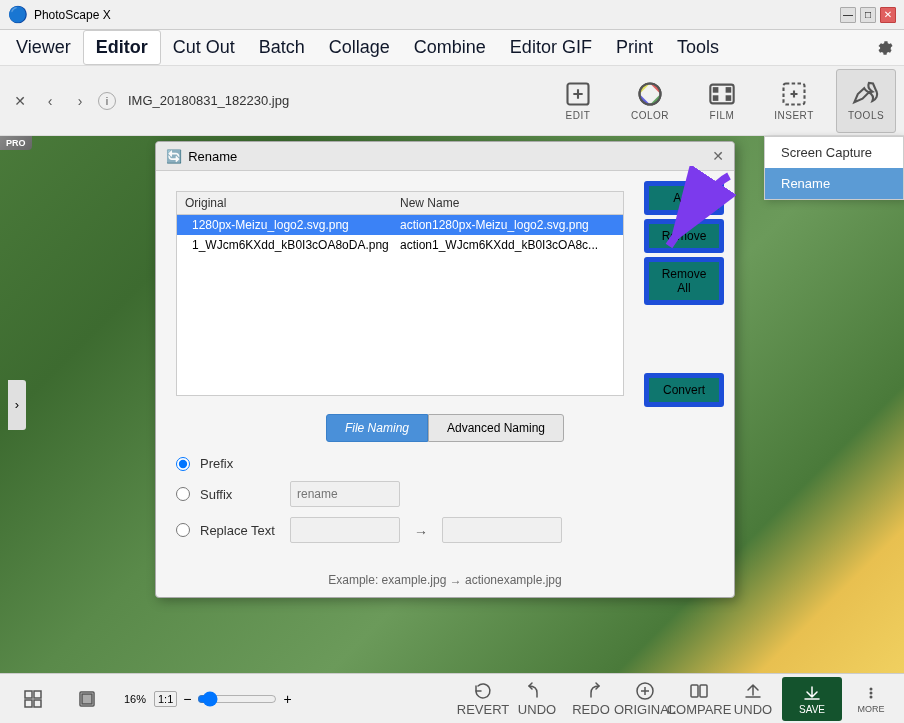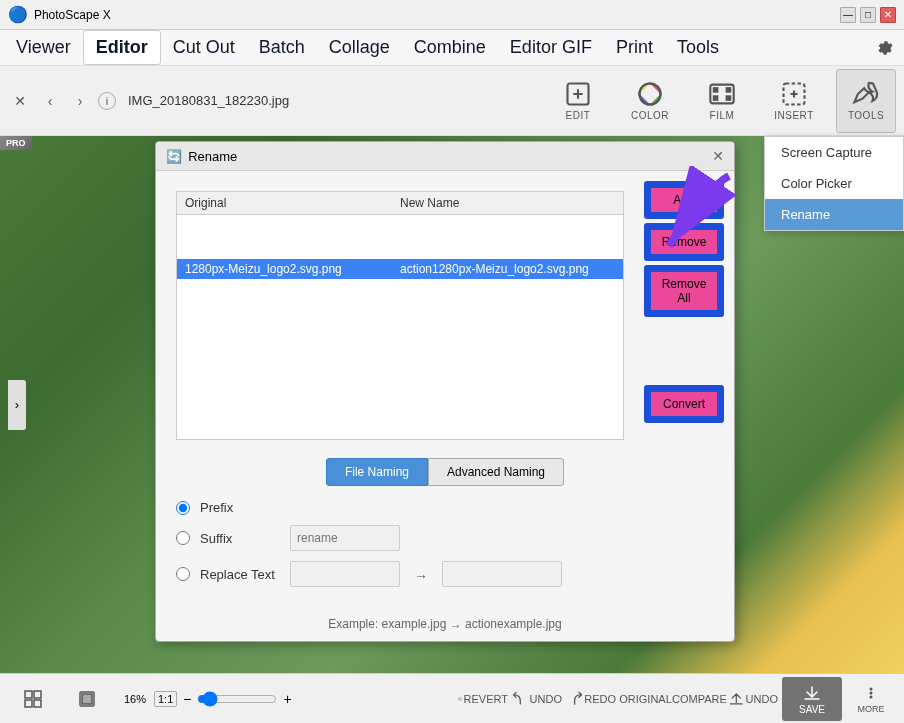"Color Picker" div.dropdown-item { html: <div>Color Picker</div> -> none }
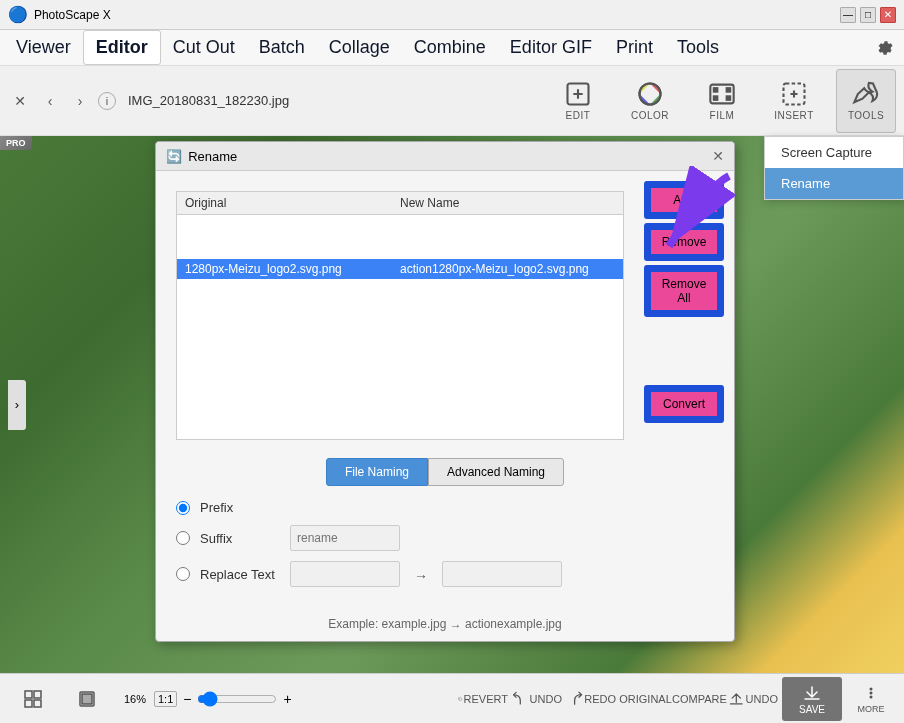"Add" .side-btn { background: #ec4899 -> #0f766e; border: 7px solid #1d4ed8 -> 5px solid #1d4ed8 }
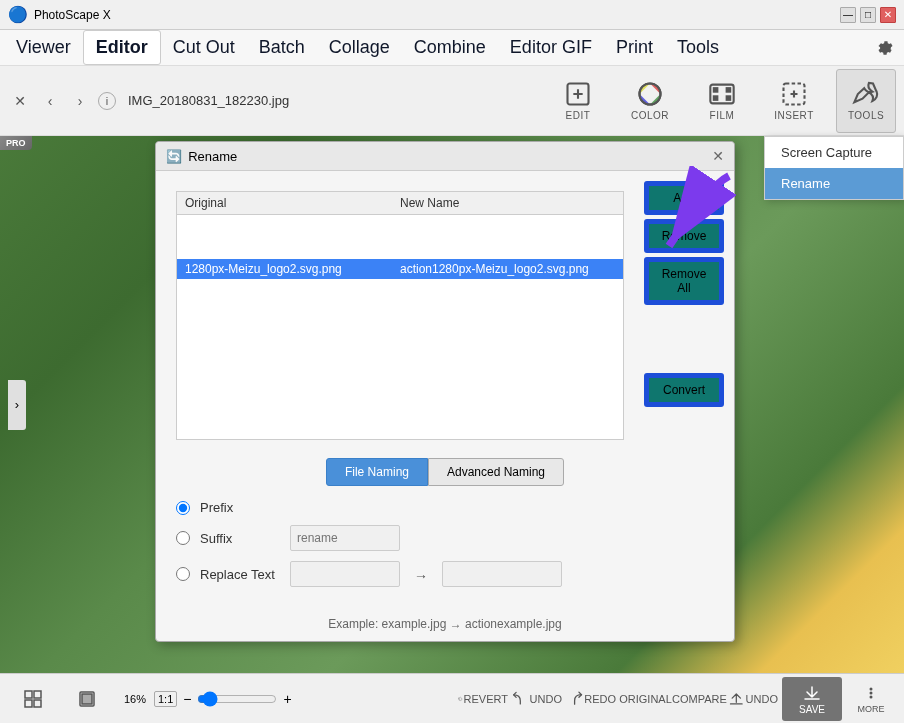"1280px-Meizu_logo2.svg.png" .file-row { margin-top: 44px -> none; padding: 3px 8px -> 3px 15px }
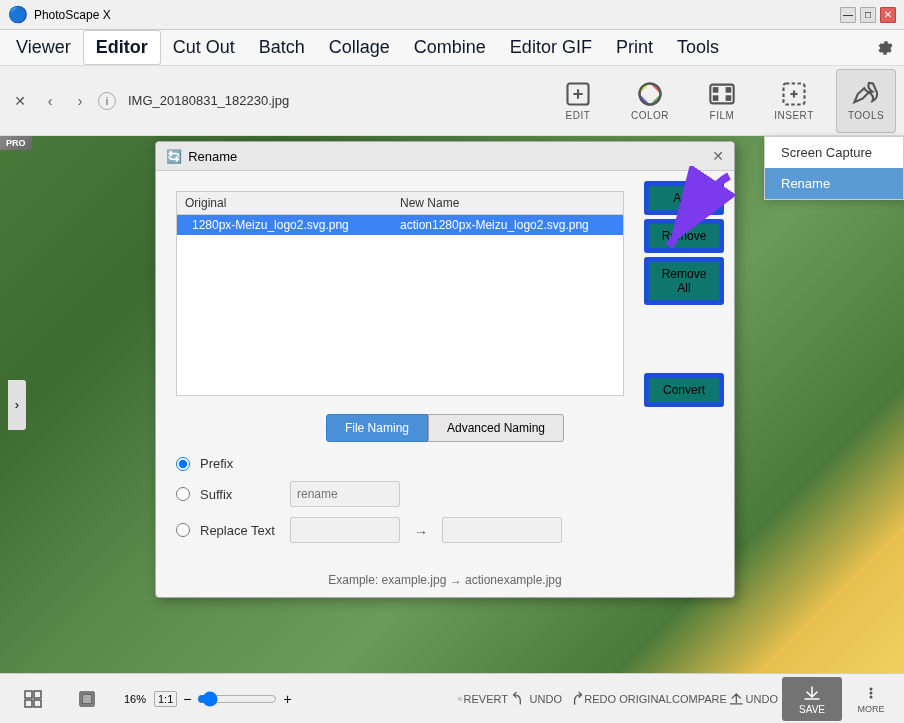"1_WJcm6KXdd_kB0I3cOA8oDA.png" div.file-row { html: none -> <div> <div>1_WJcm6KXdd_kB0I3cOA8oDA.png</div> <div>action1_WJcm6KXdd_kB0I3cOA8c...</div> </div> }
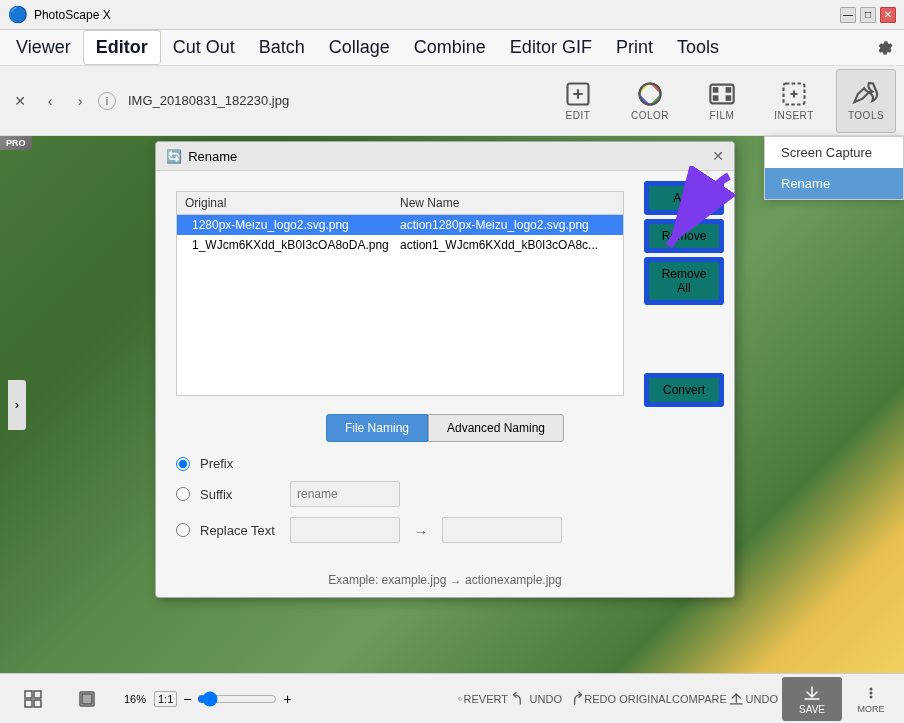"File Naming" .tab-btn.active { font-style: none -> italic }
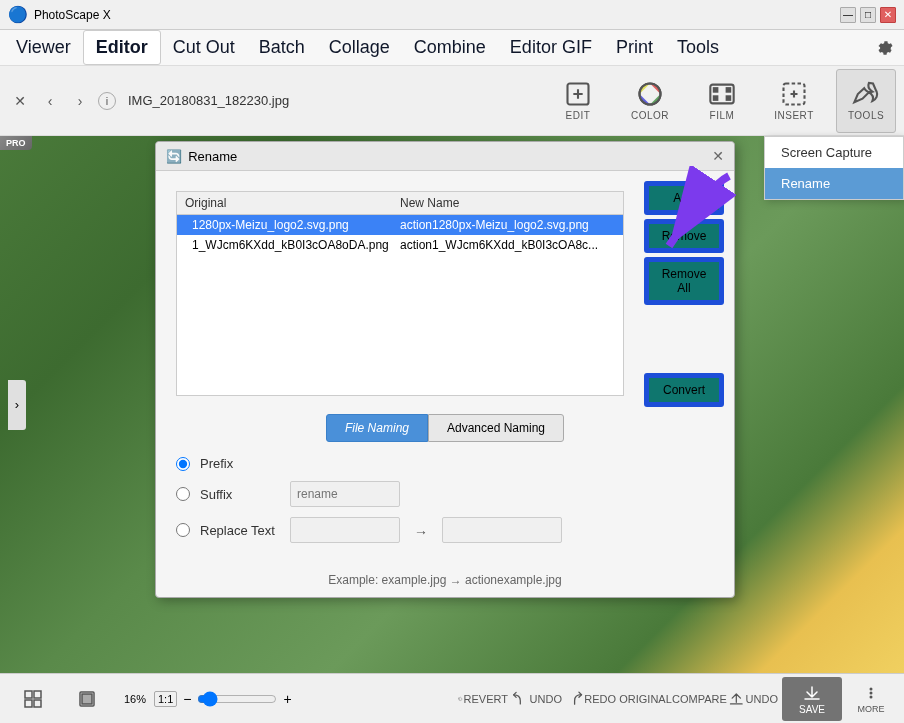"REVERT" .bottom-tool { flex-direction: row -> column; font-size: 11px -> 13px }
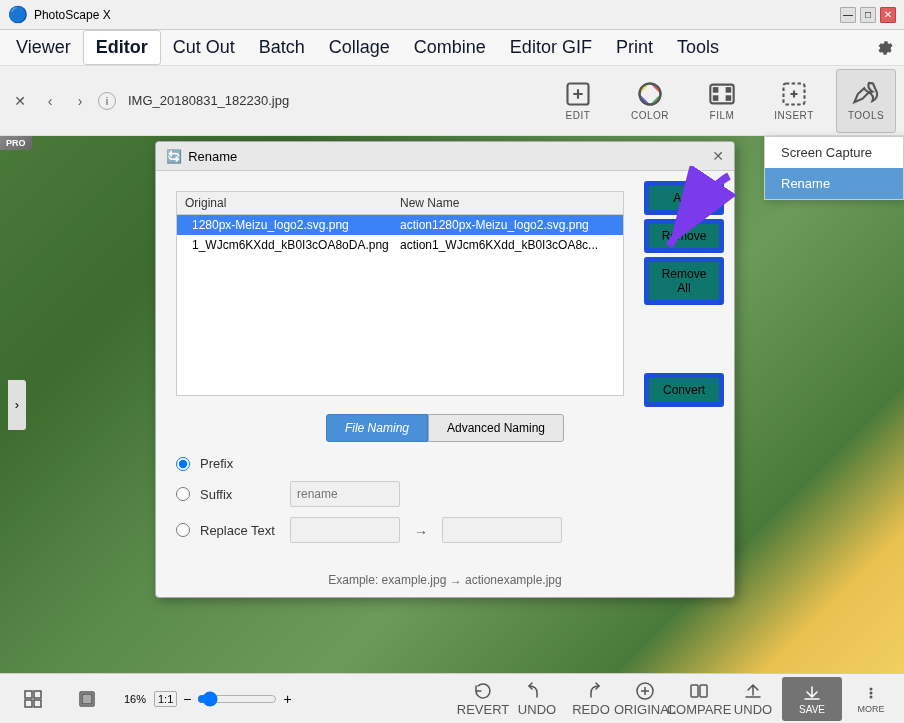"SAVE" #save-btn { background: #737373 -> #14532d }
